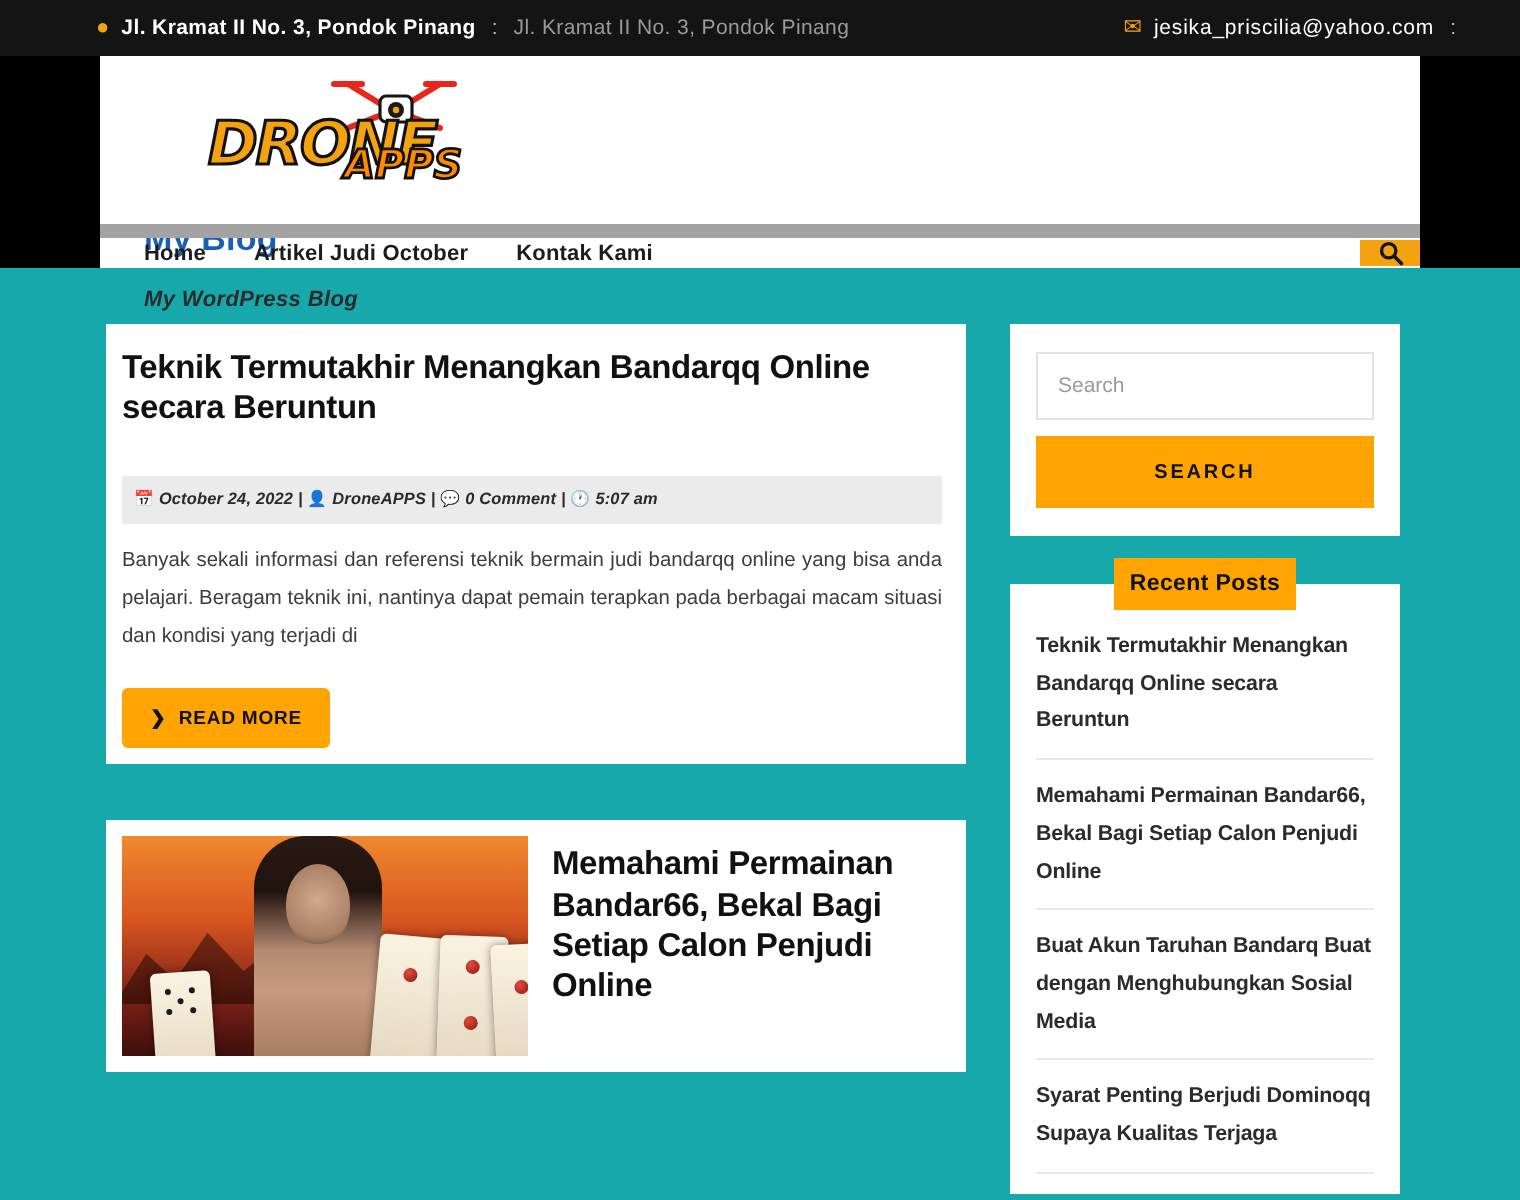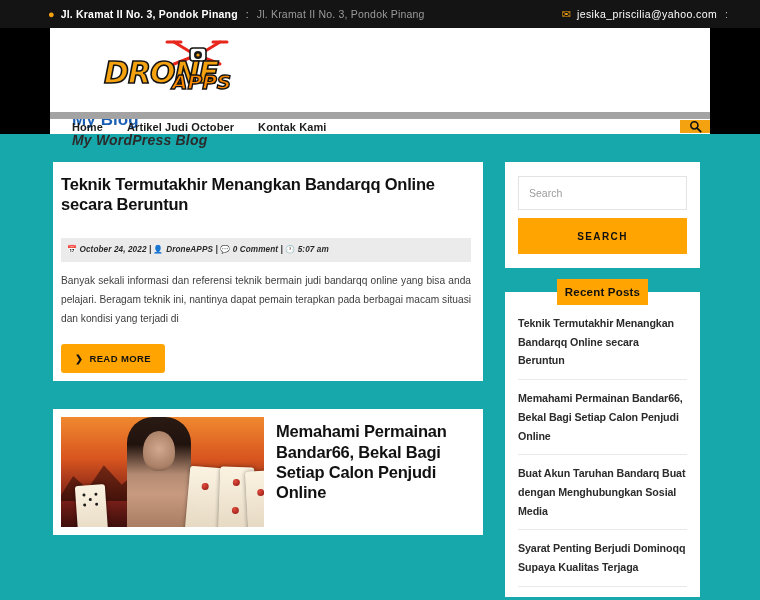"My WordPress Blog" .site-desc { font-size: 14px -> 11px; margin-top: 2px -> 14px }
